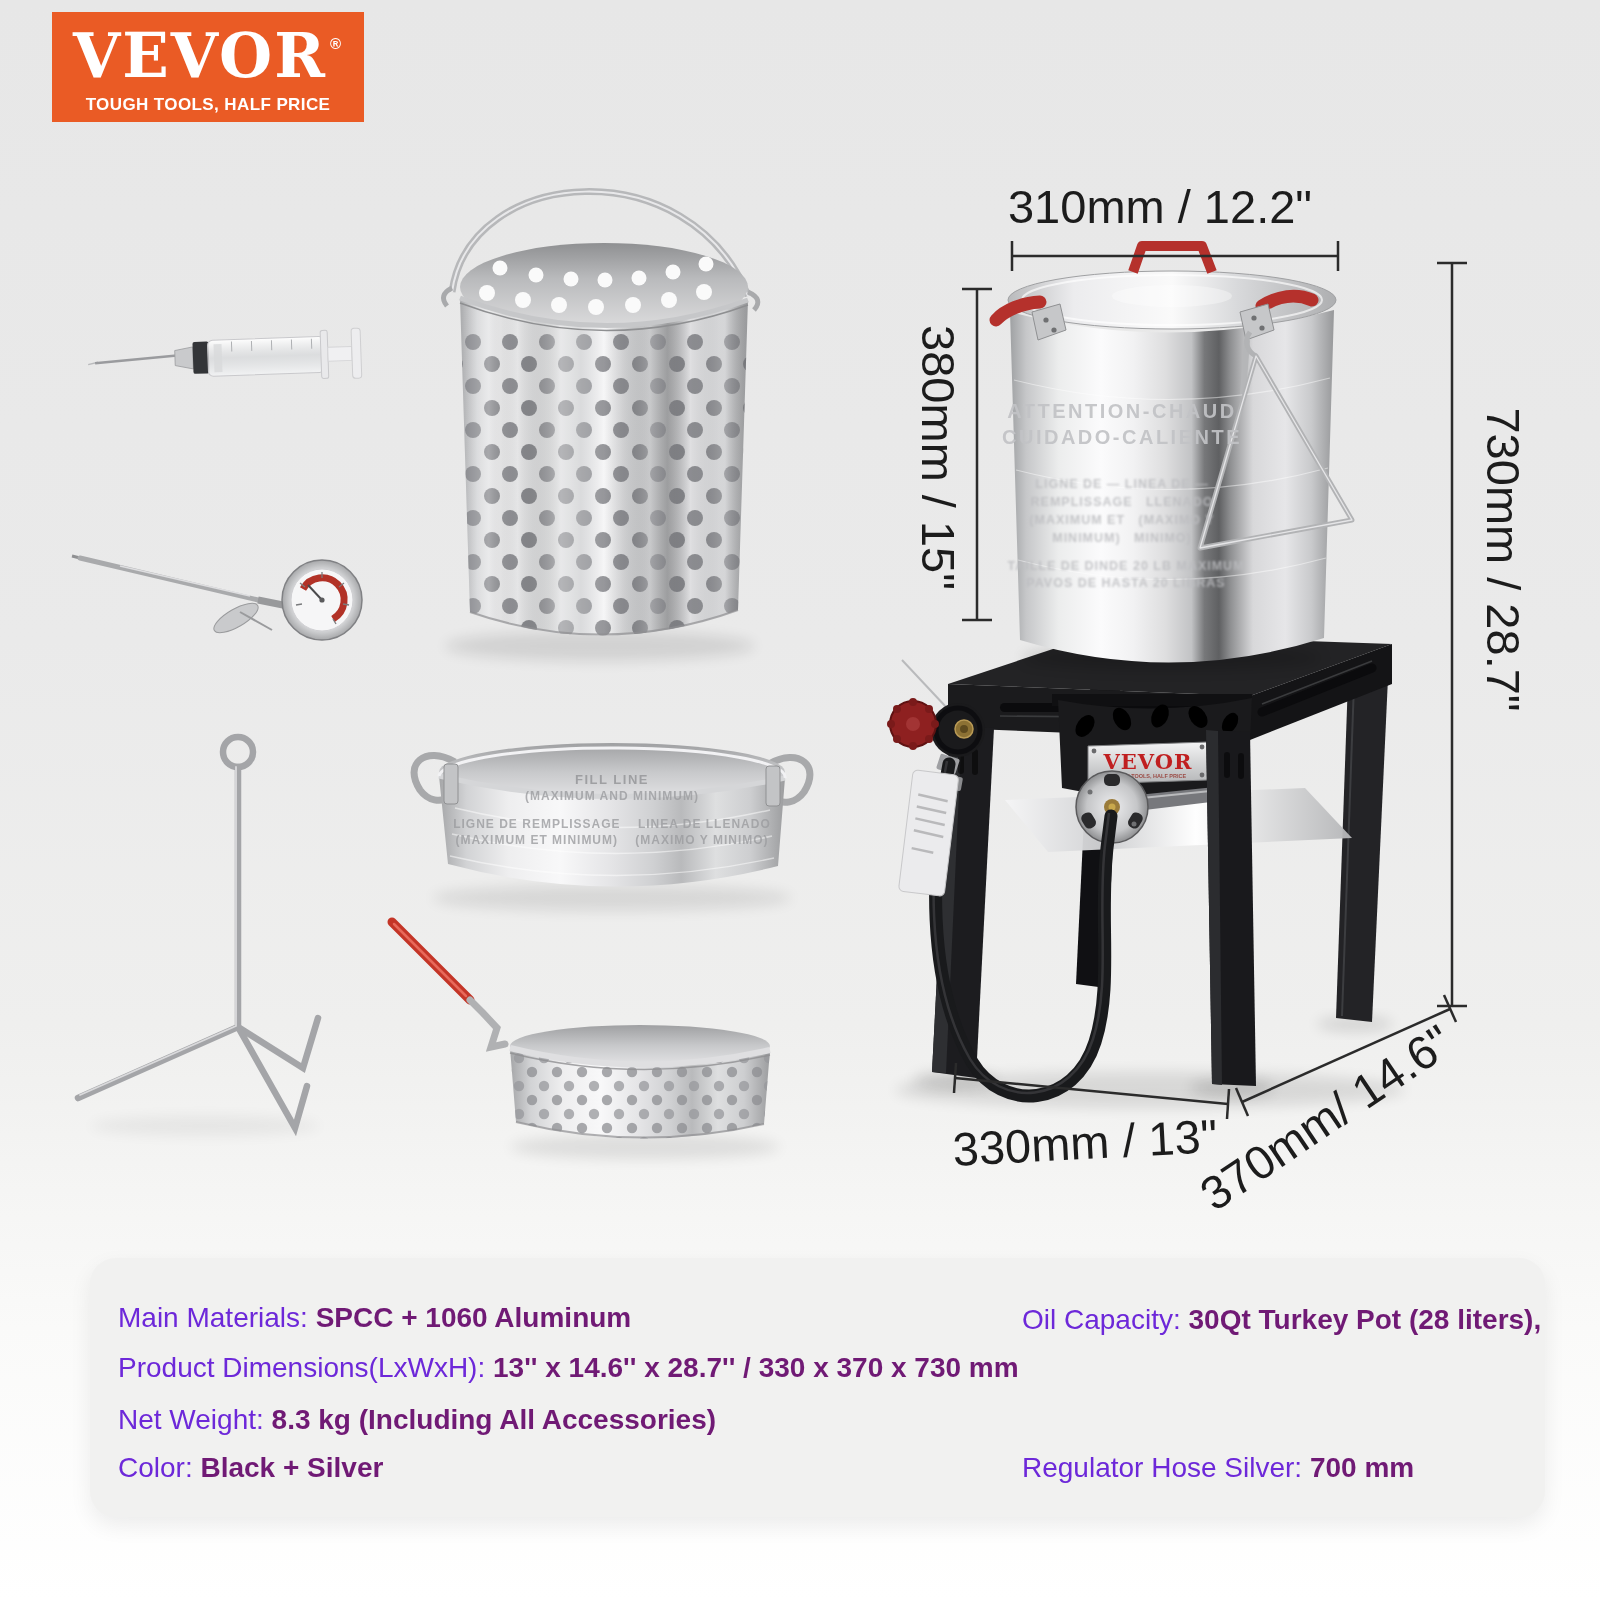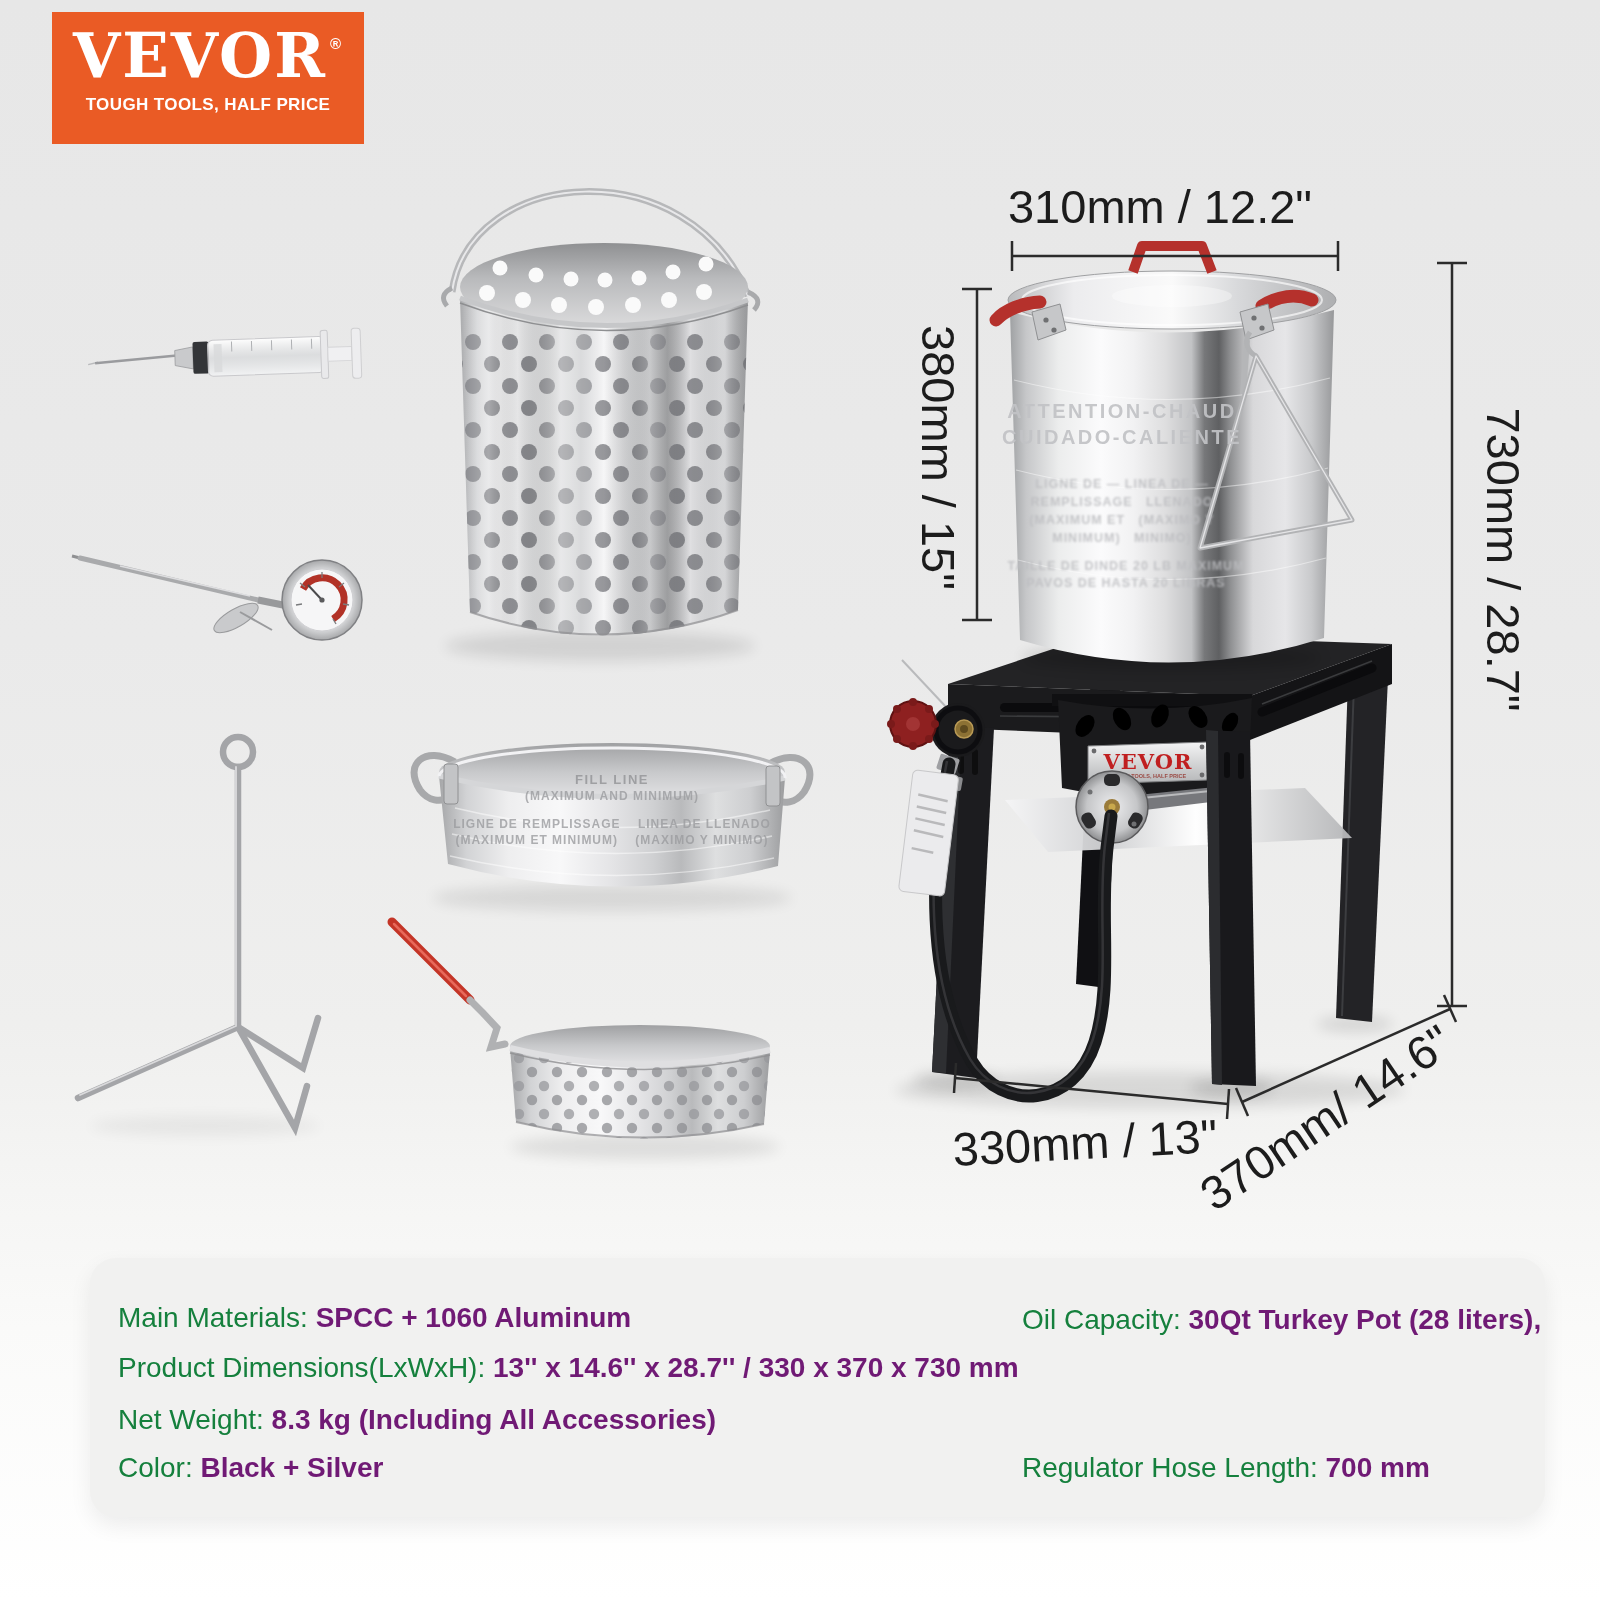"VEVOR ®" .logo { height: 132px -> 110px }
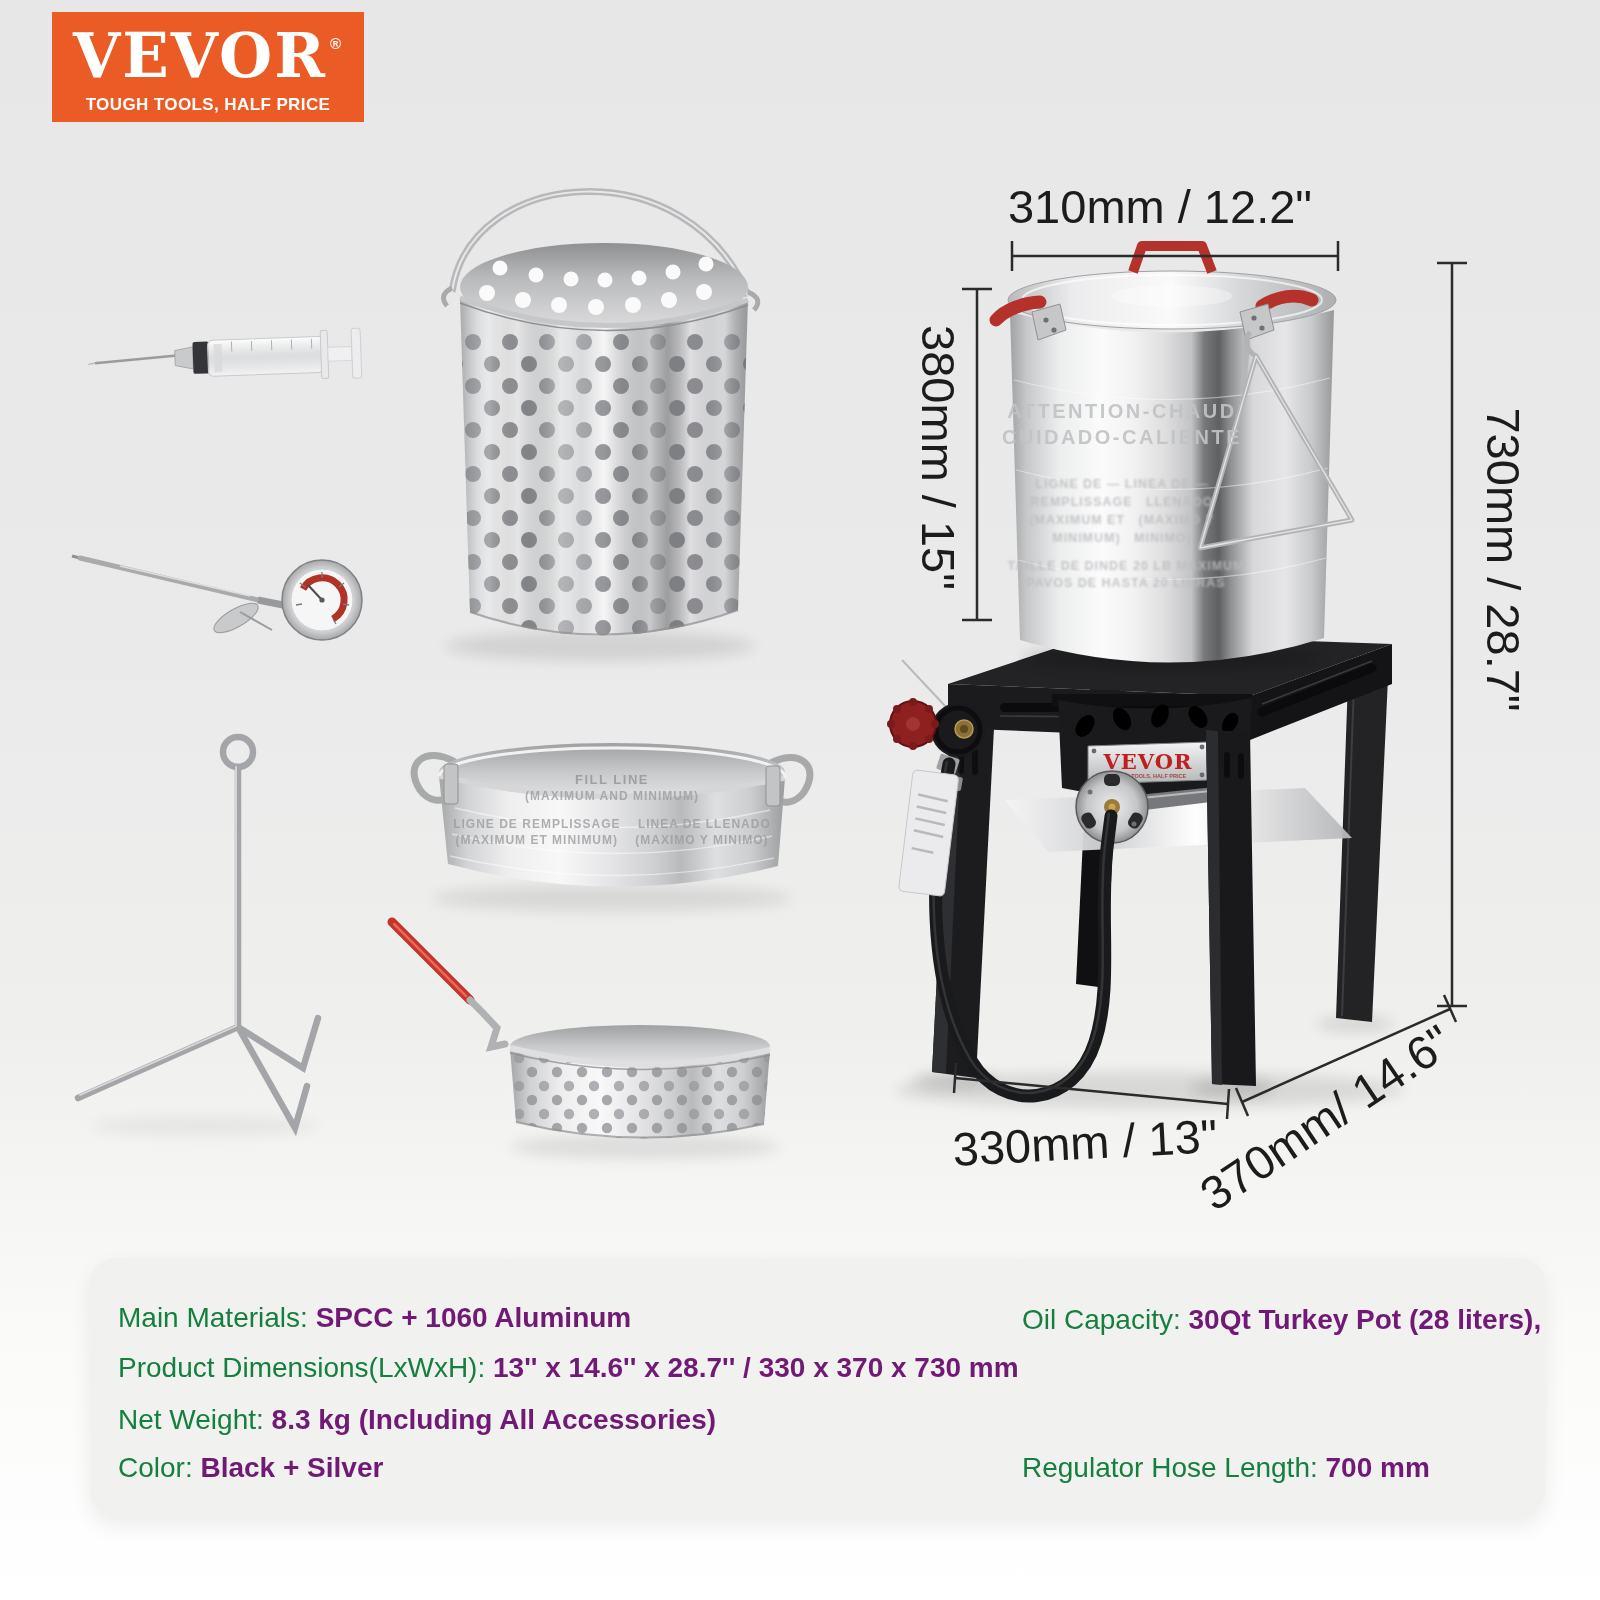"Main Materials:" .lab { color: #15803d -> #6d28d9 }
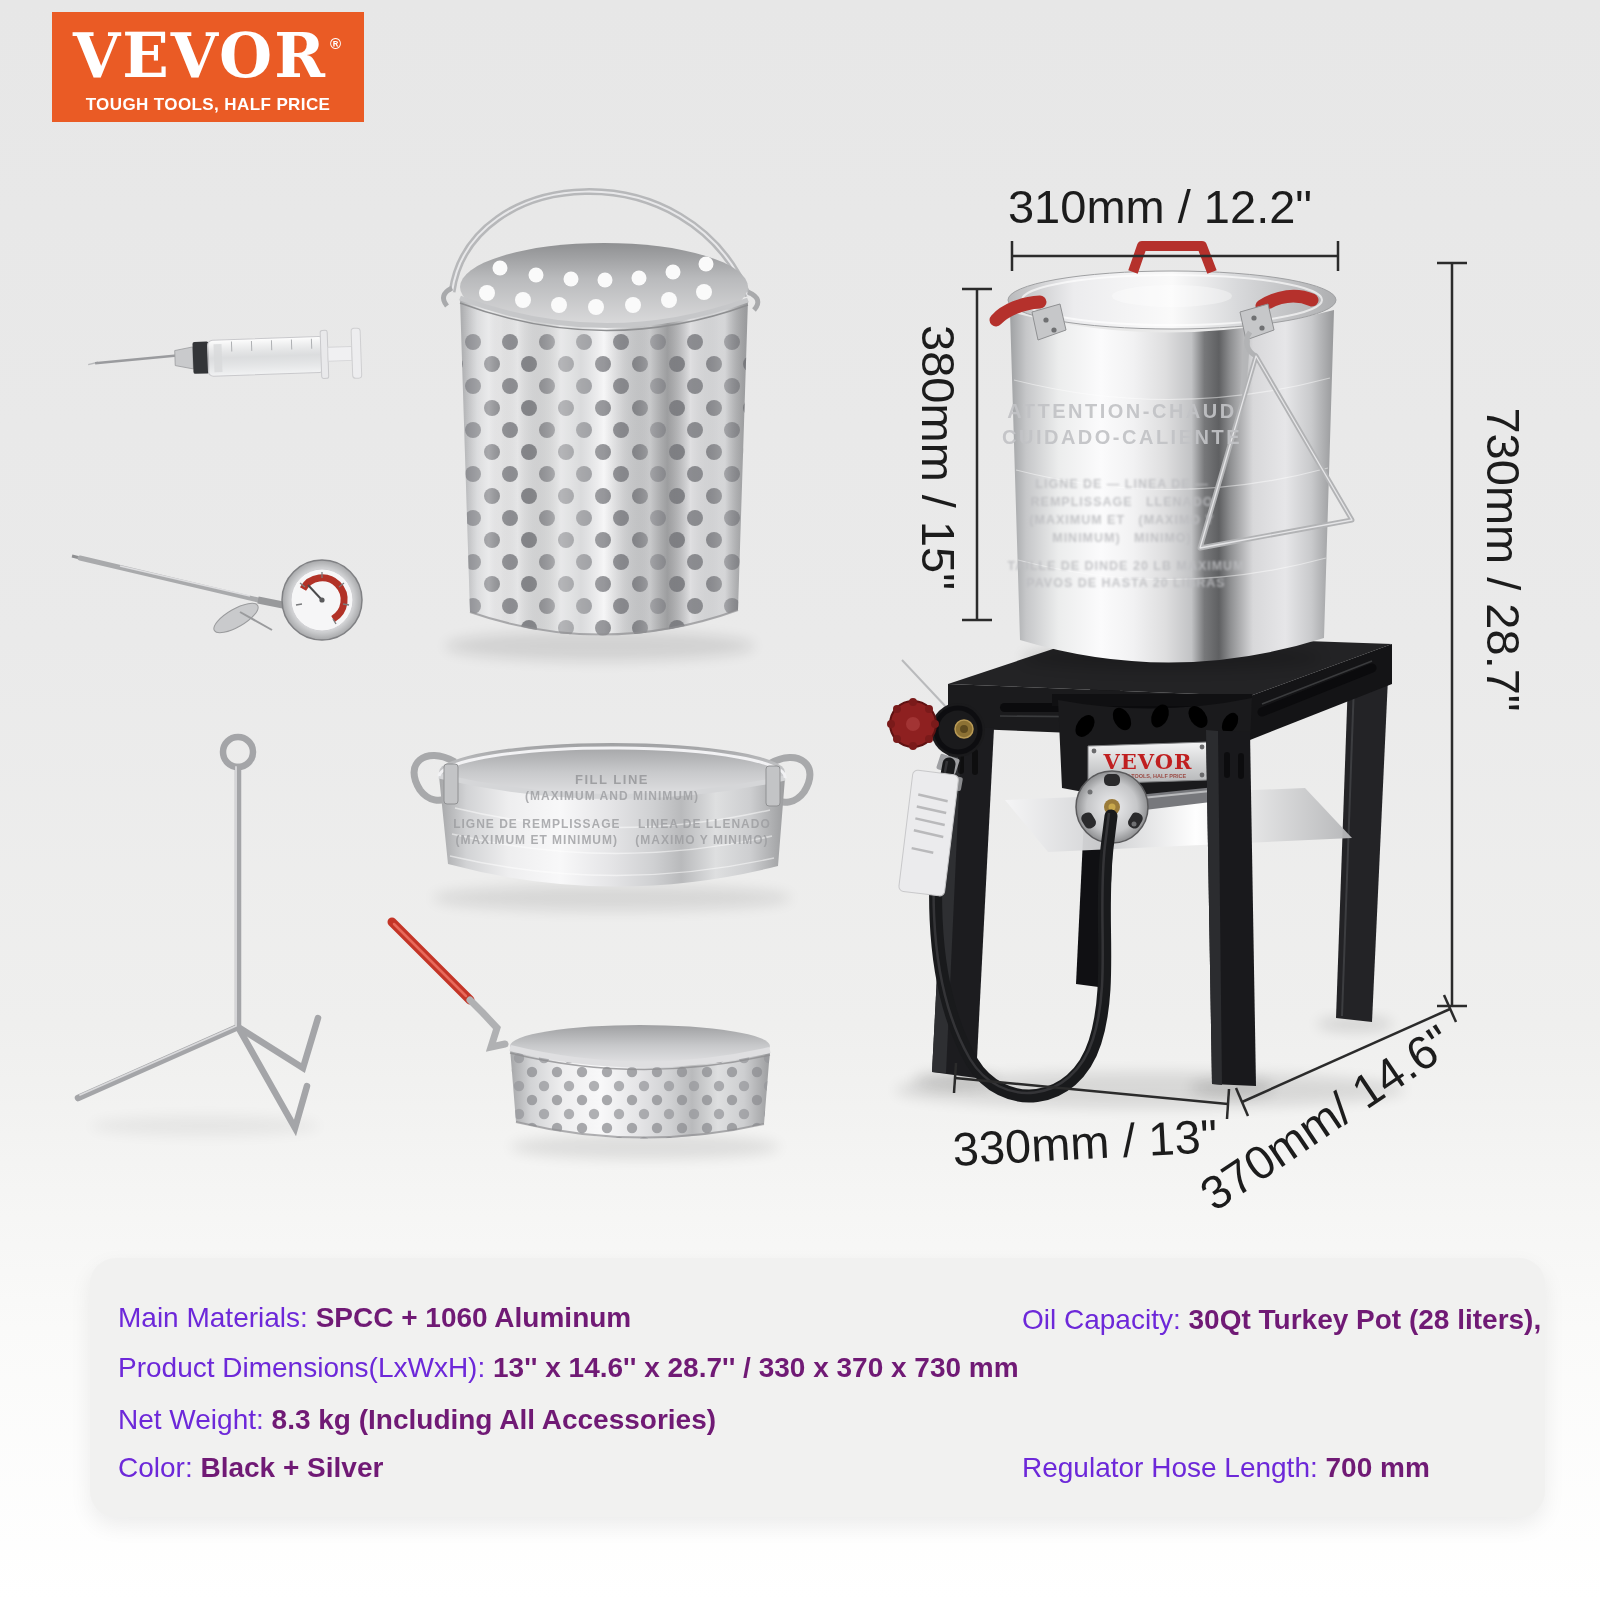"Regulator Hose Length:" span.lab { text: Length -> Silver }
